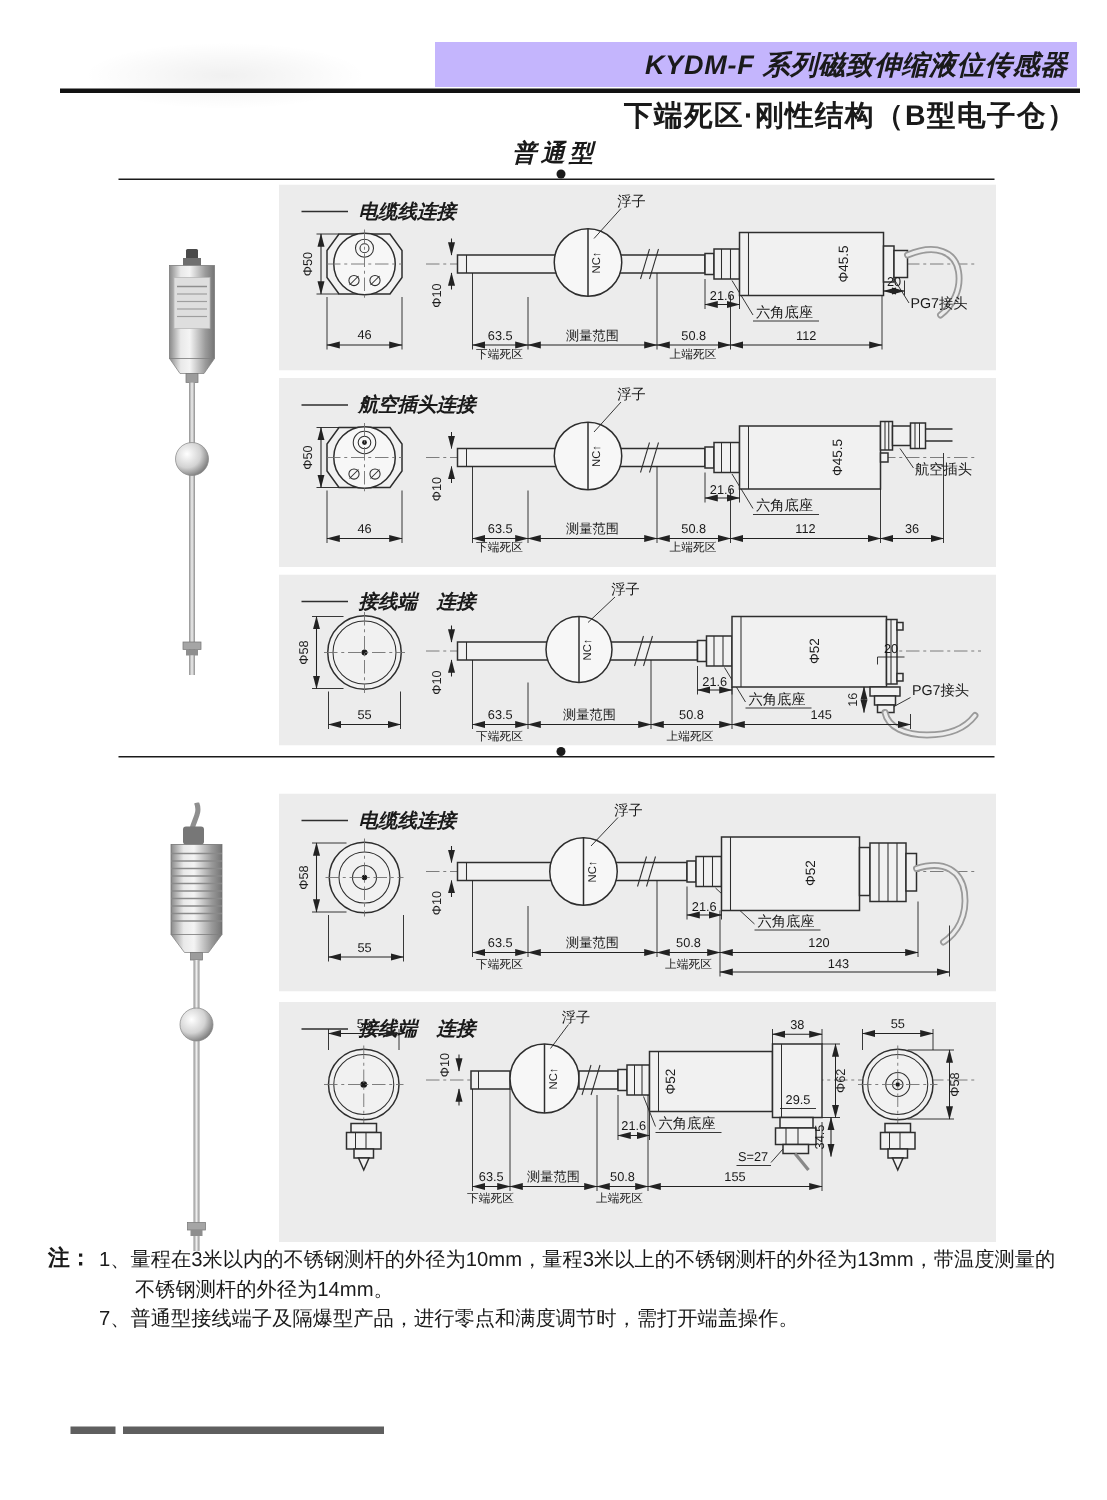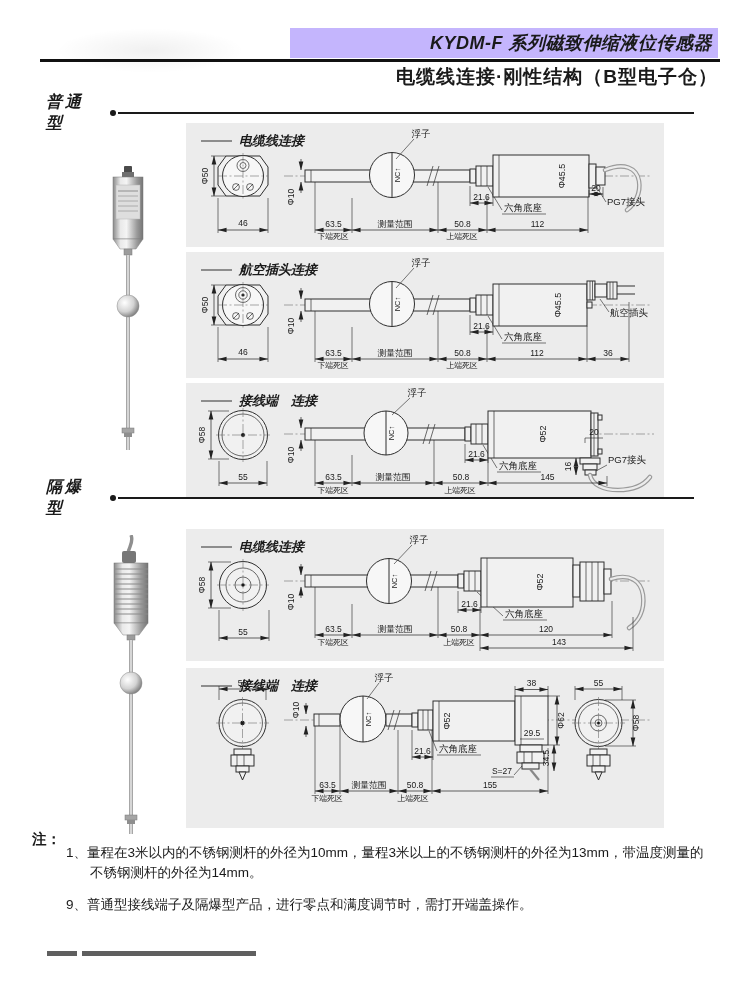"电缆线连接·刚性结构（B型电子仓）" div.abs { text: 电缆线连接 -> 下端死区 }
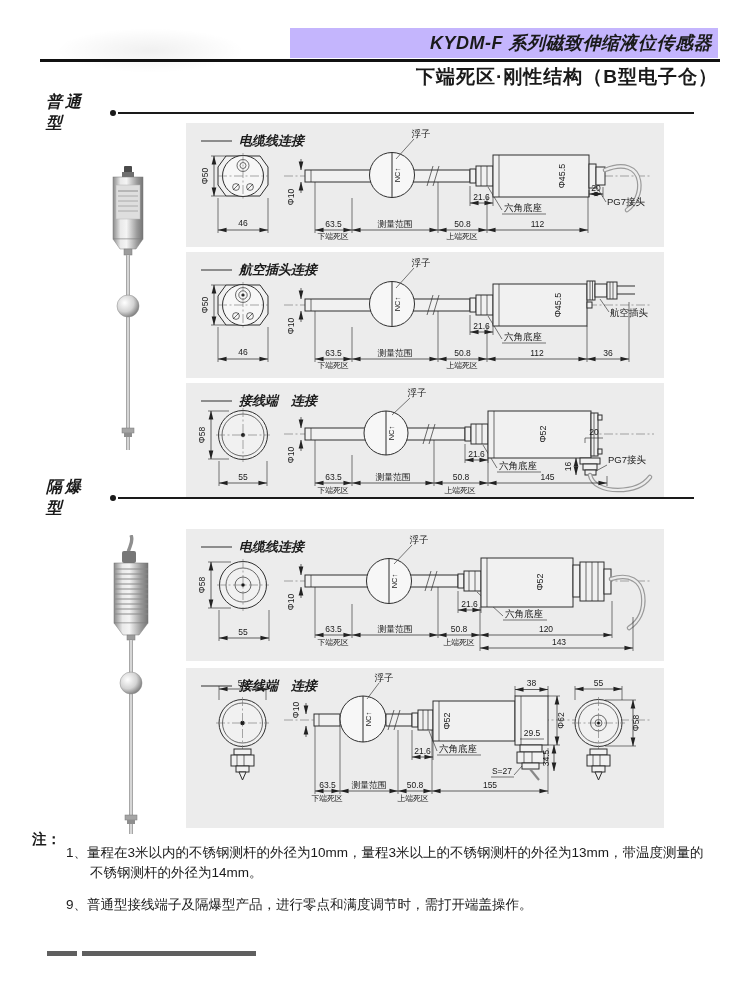"普通型" .sec-row { flex-direction: none -> column }
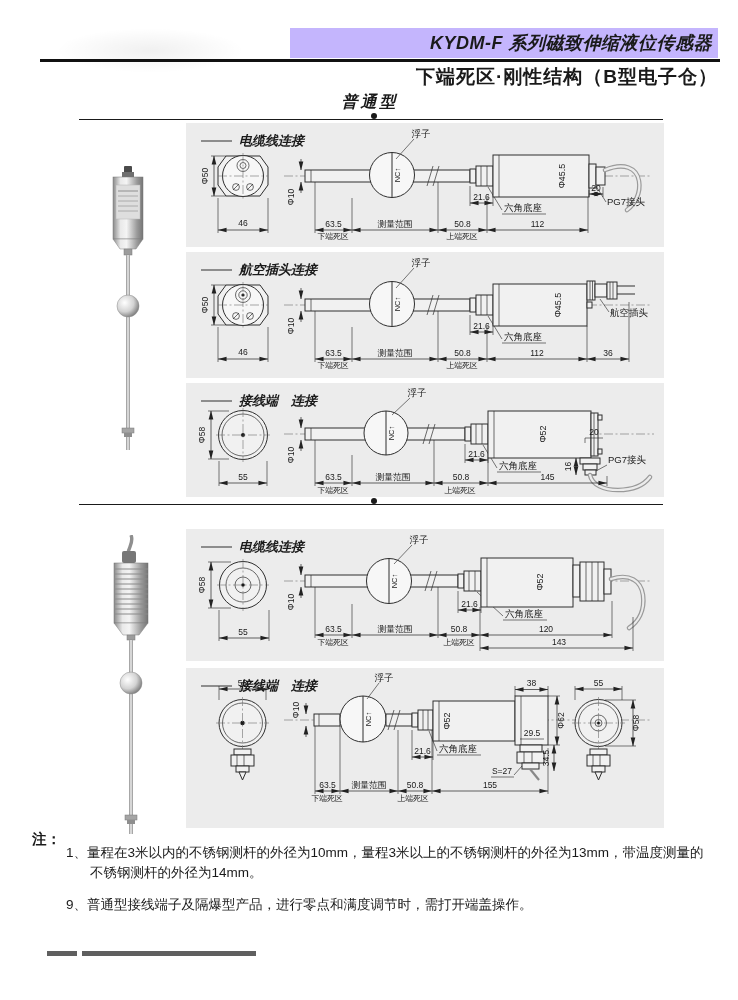"1、量程在3米以内的不锈钢测杆的外径为10mm，量程3米以上的不锈钢测杆的外径为" .note-item { margin-top: 13px -> none }
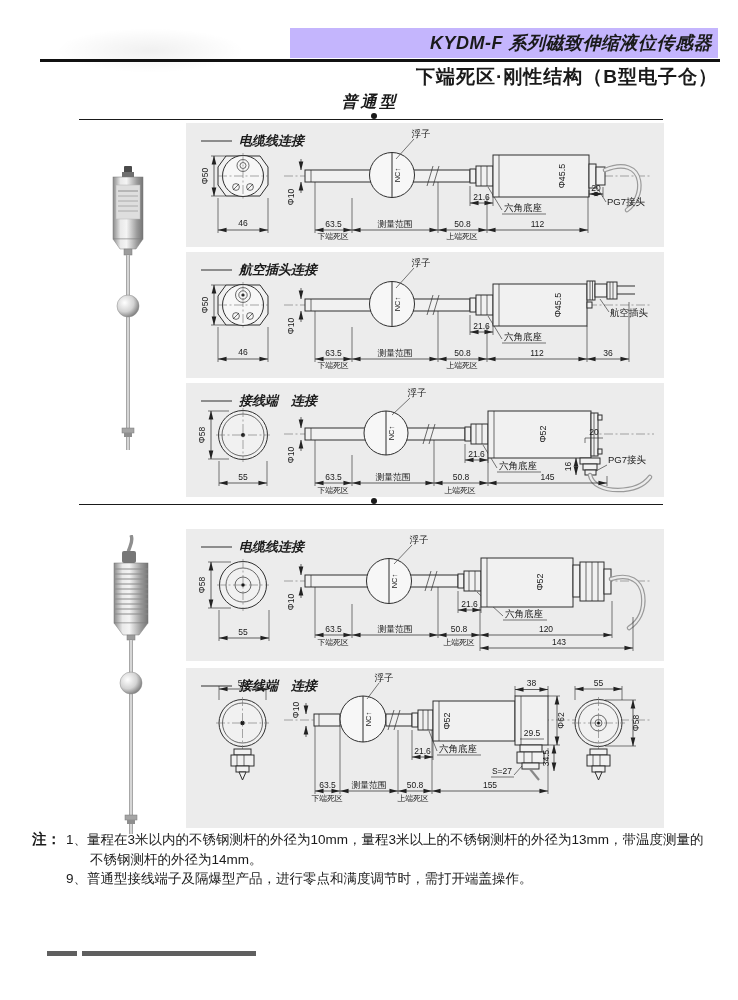"9、普通型接线端子及隔爆型产品，进行零点和满度调节时，需打开端盖操作。" div.note-item { text: 9 -> 7 }
